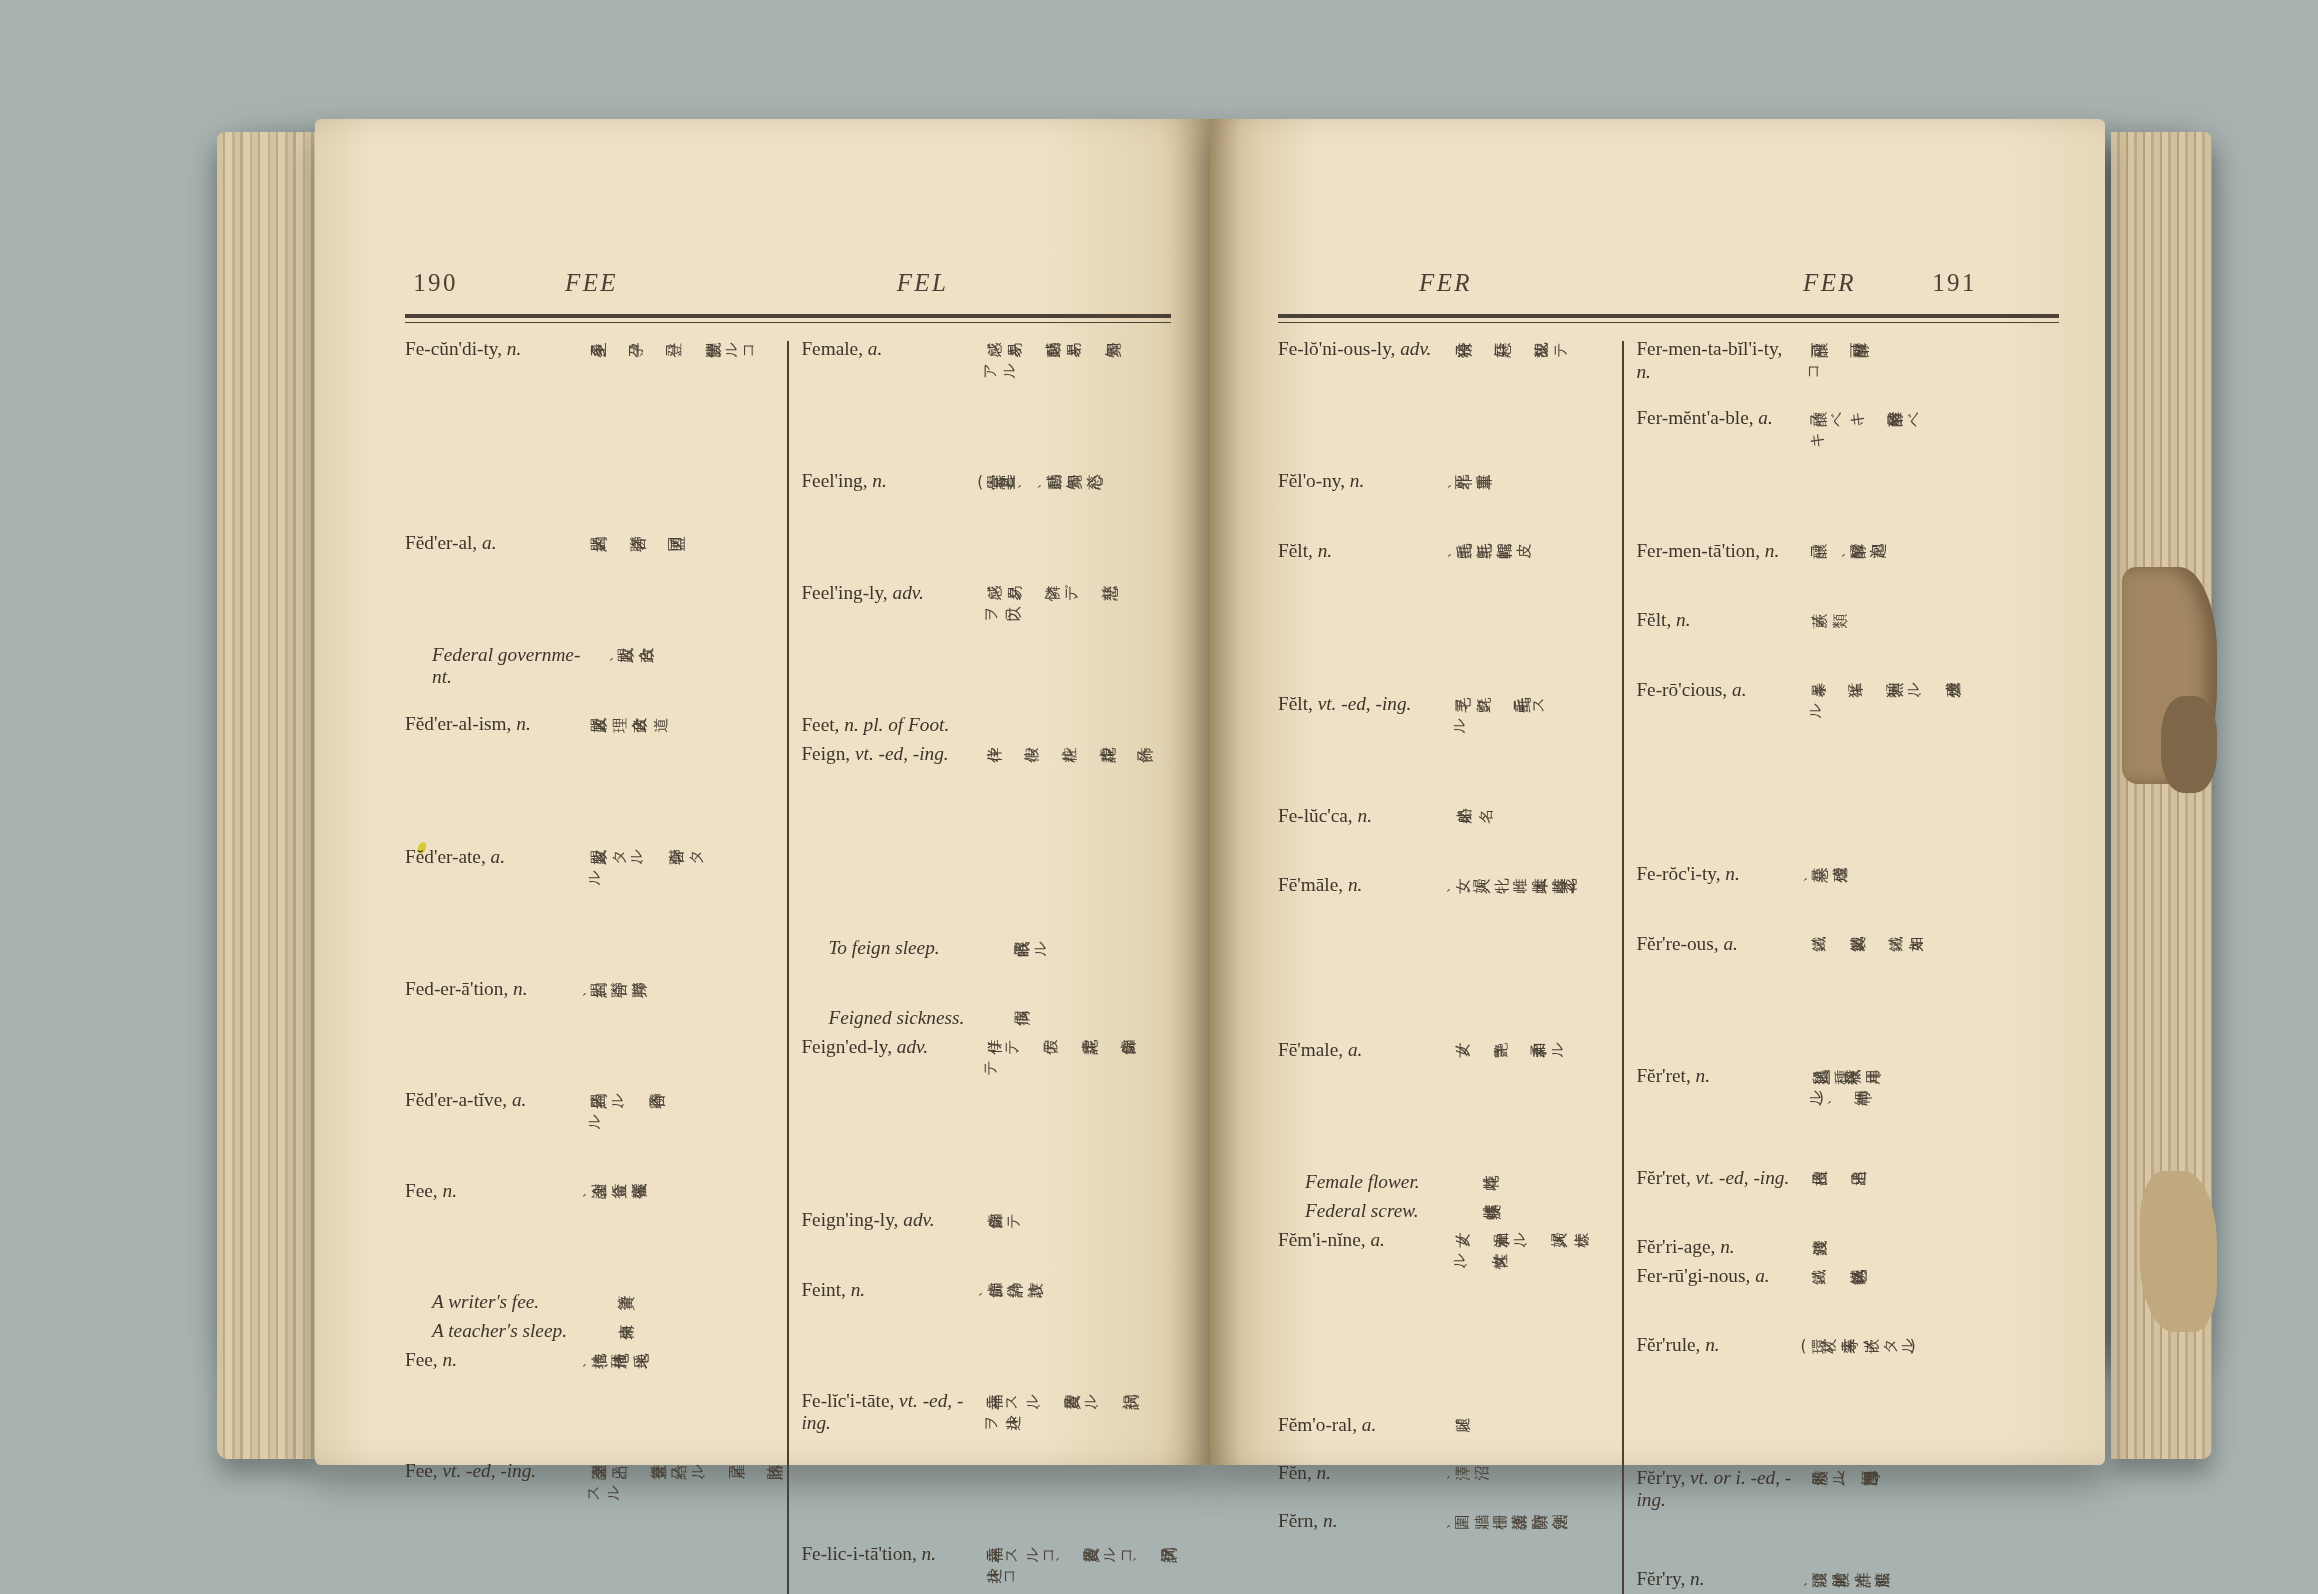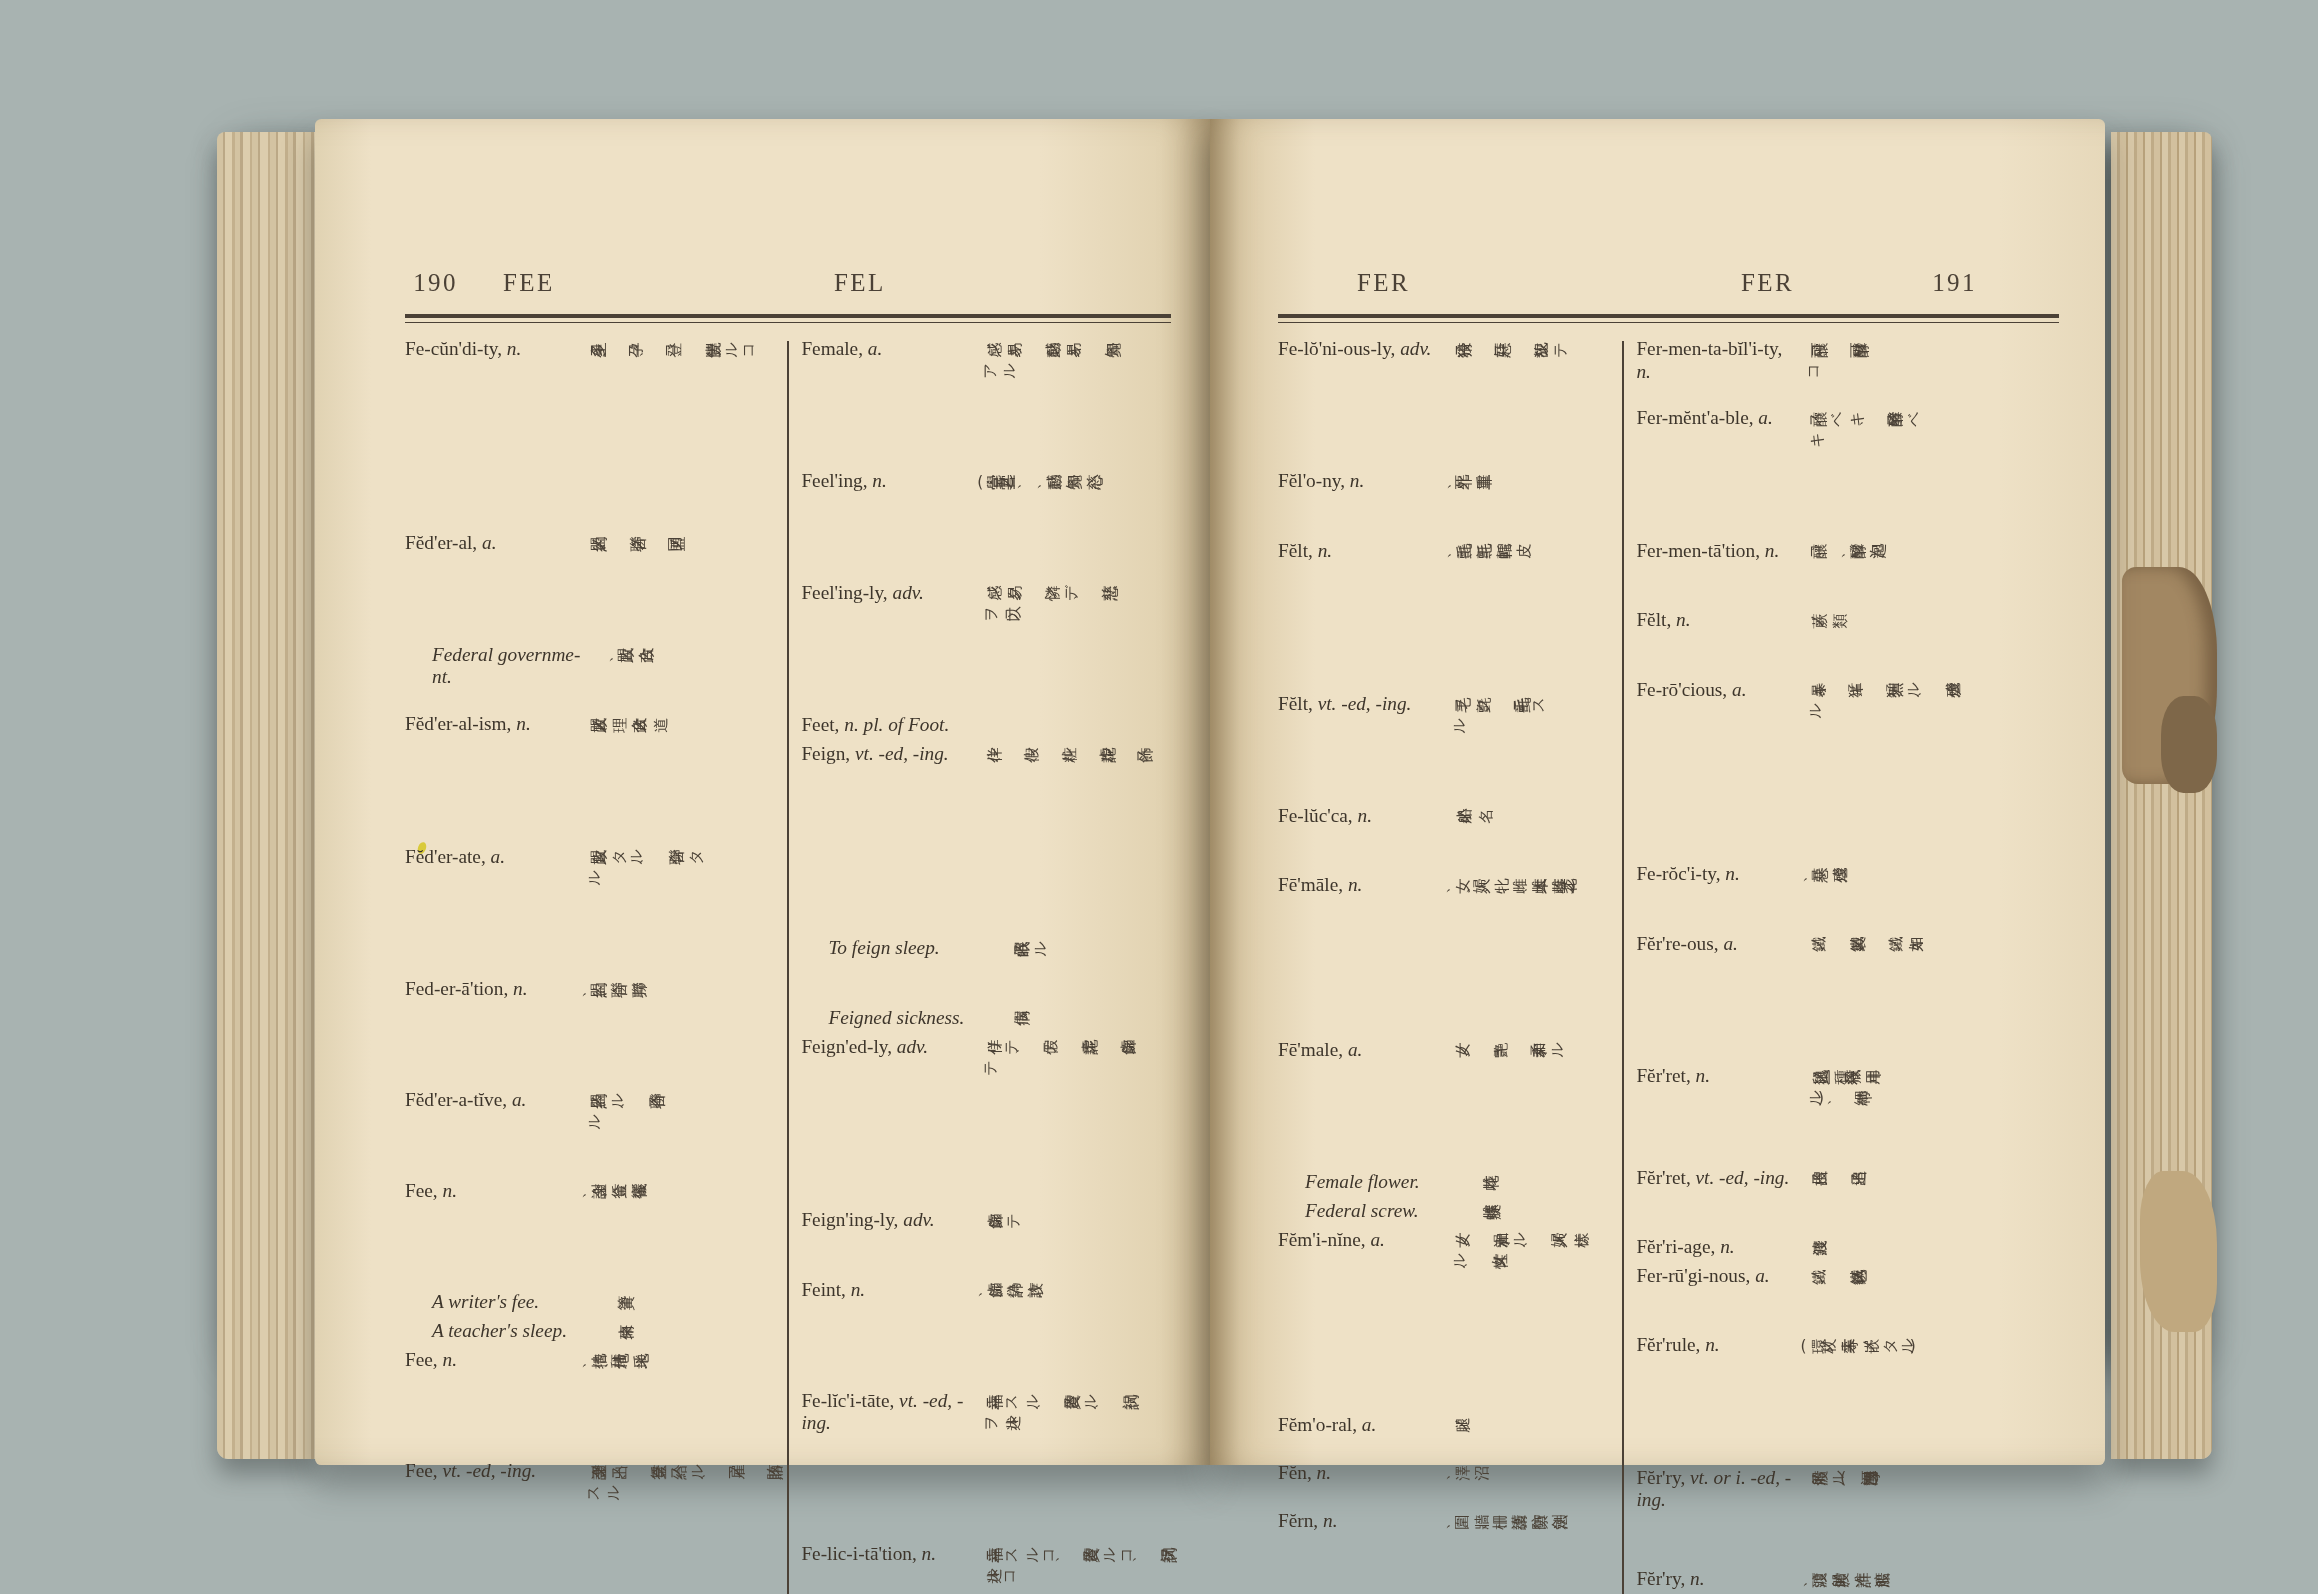"FEE" .pg-head .sect { font-style: none -> italic; text-align: none -> center }
